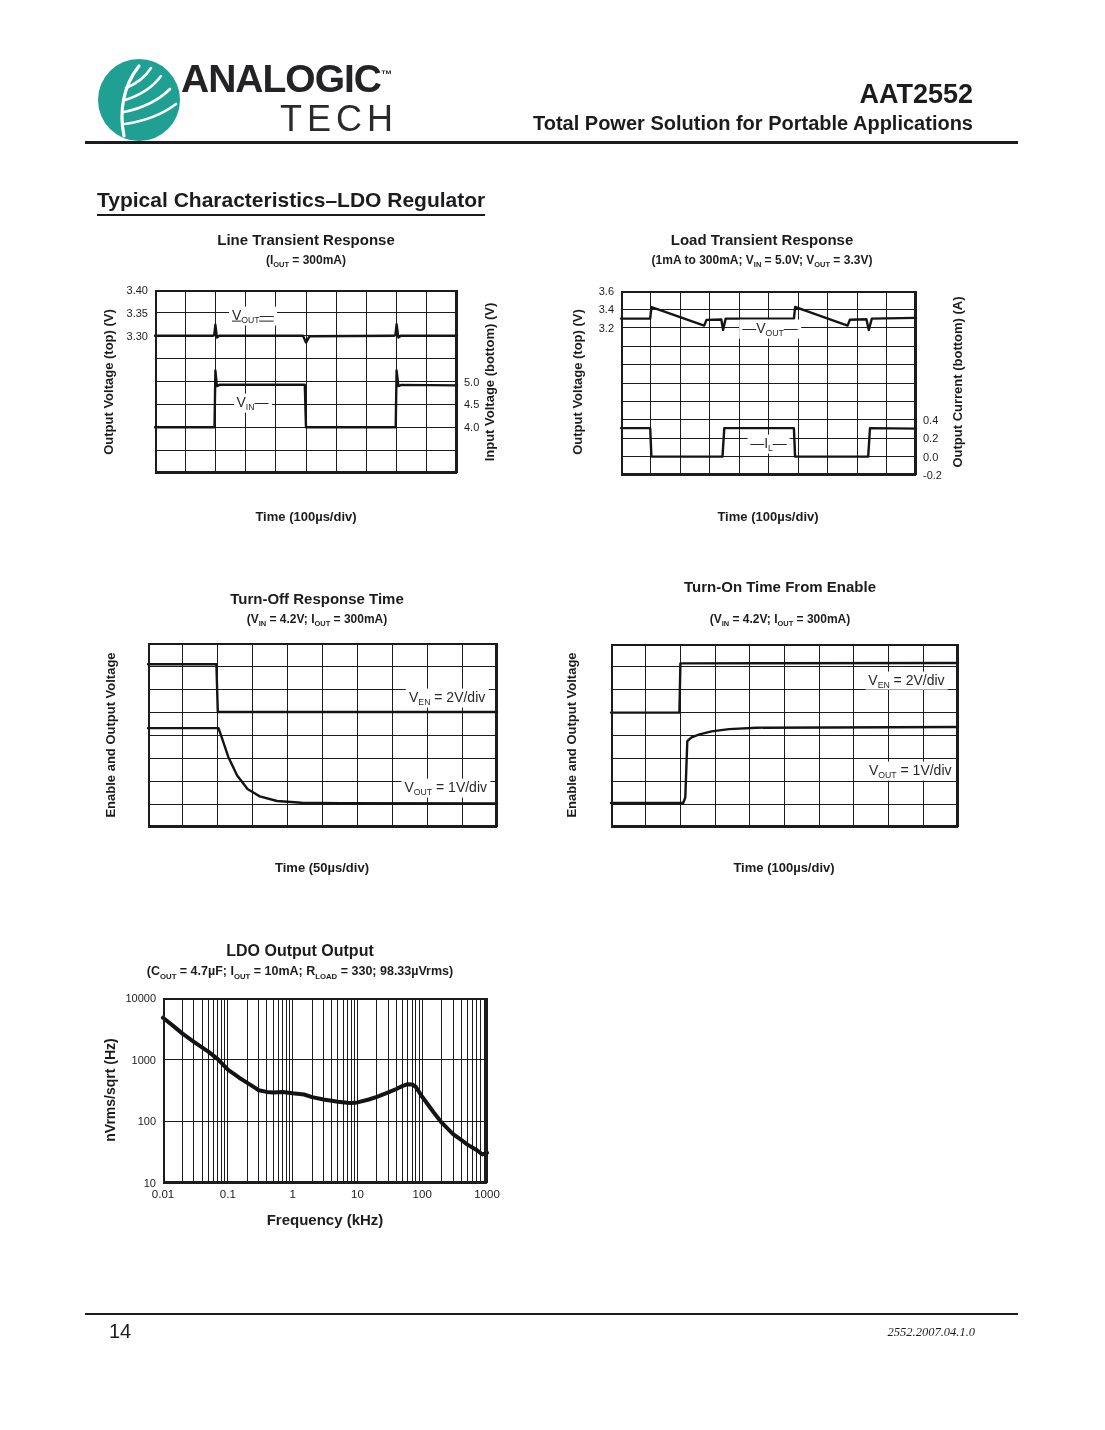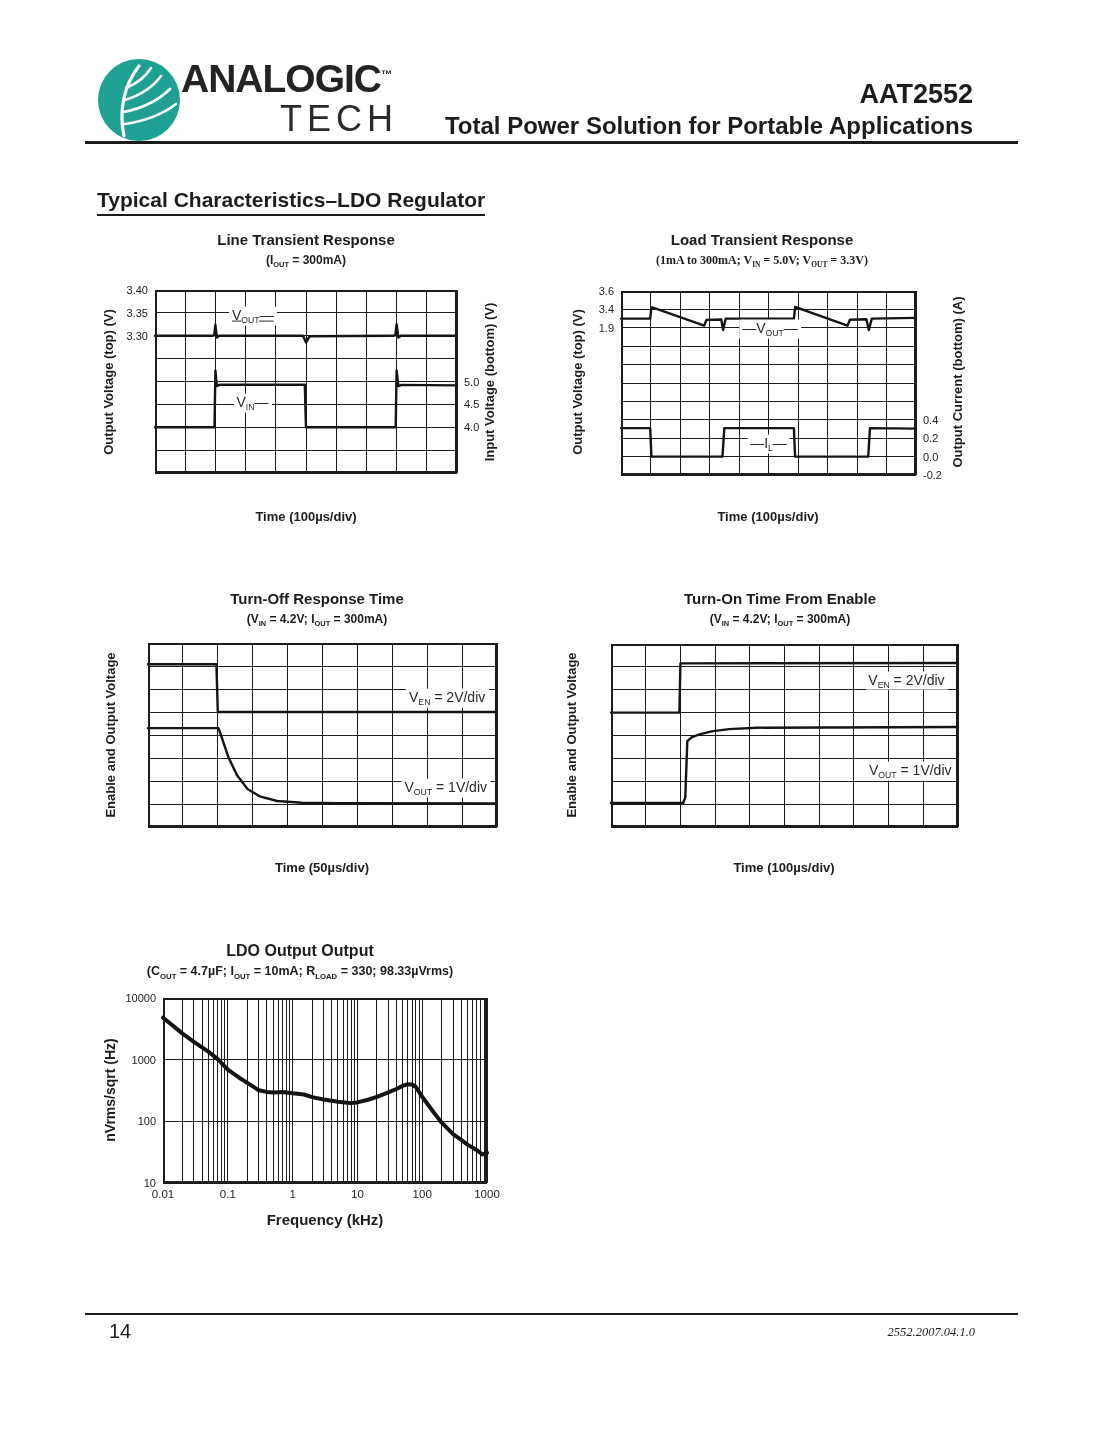"Total Power Solution for Portable" .tagline { font-size: 24px -> 20px }
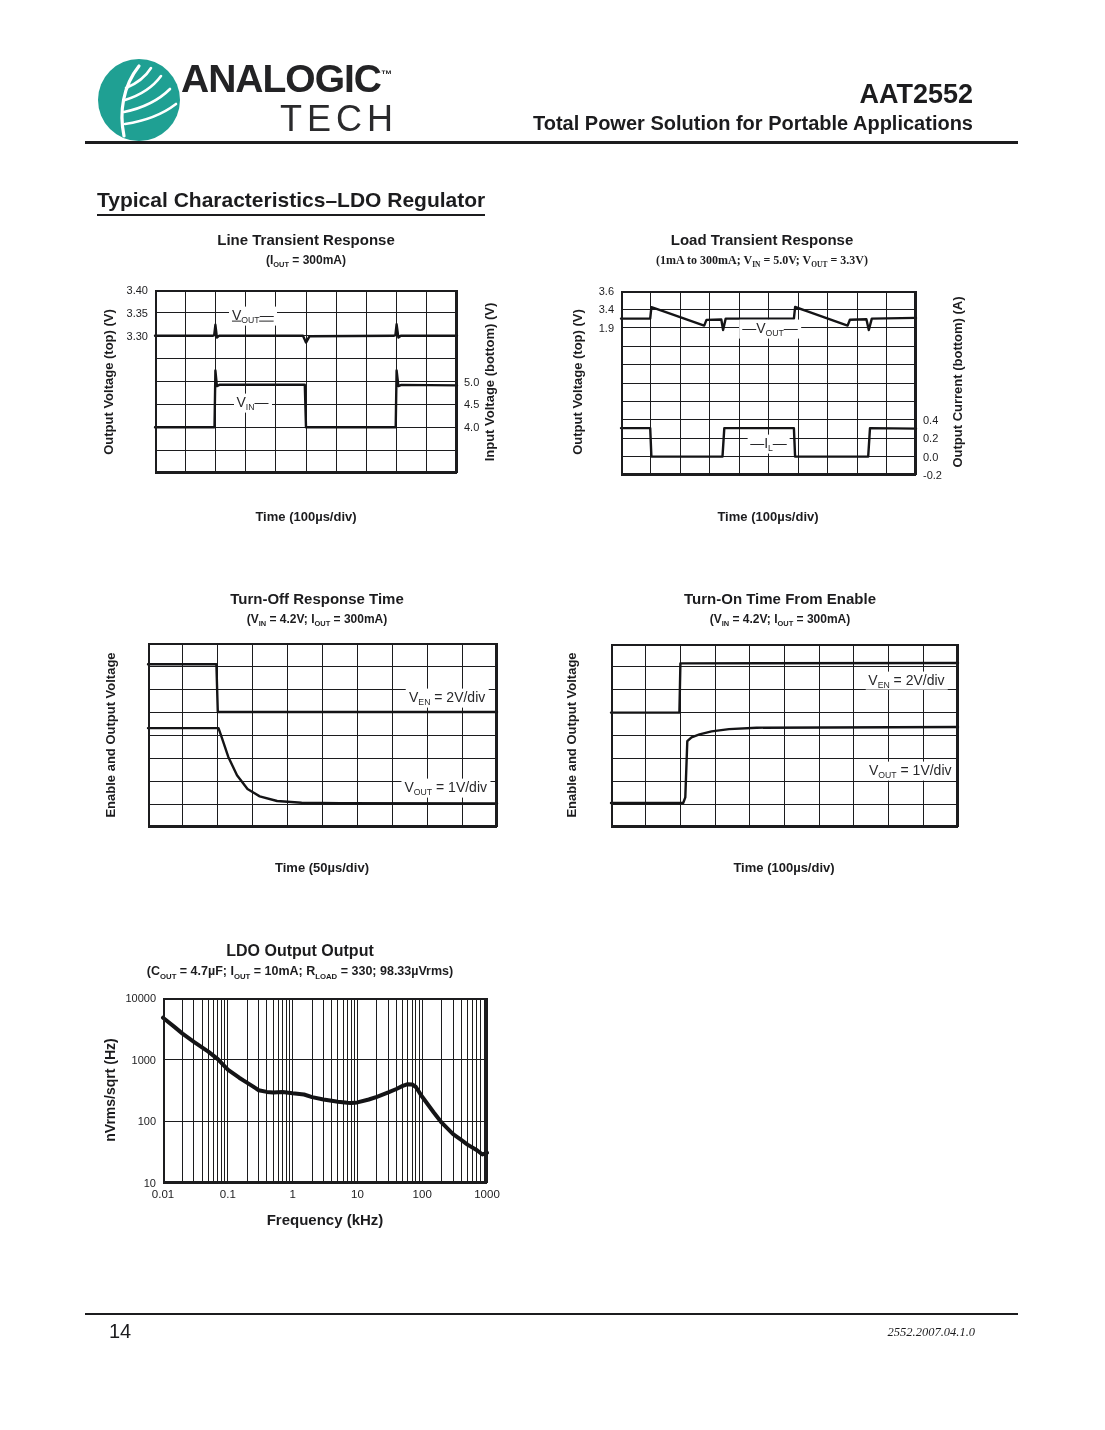"(1mA to 300mA; VIN =" div.abs { font-family: Liberation Serif, serif -> none }
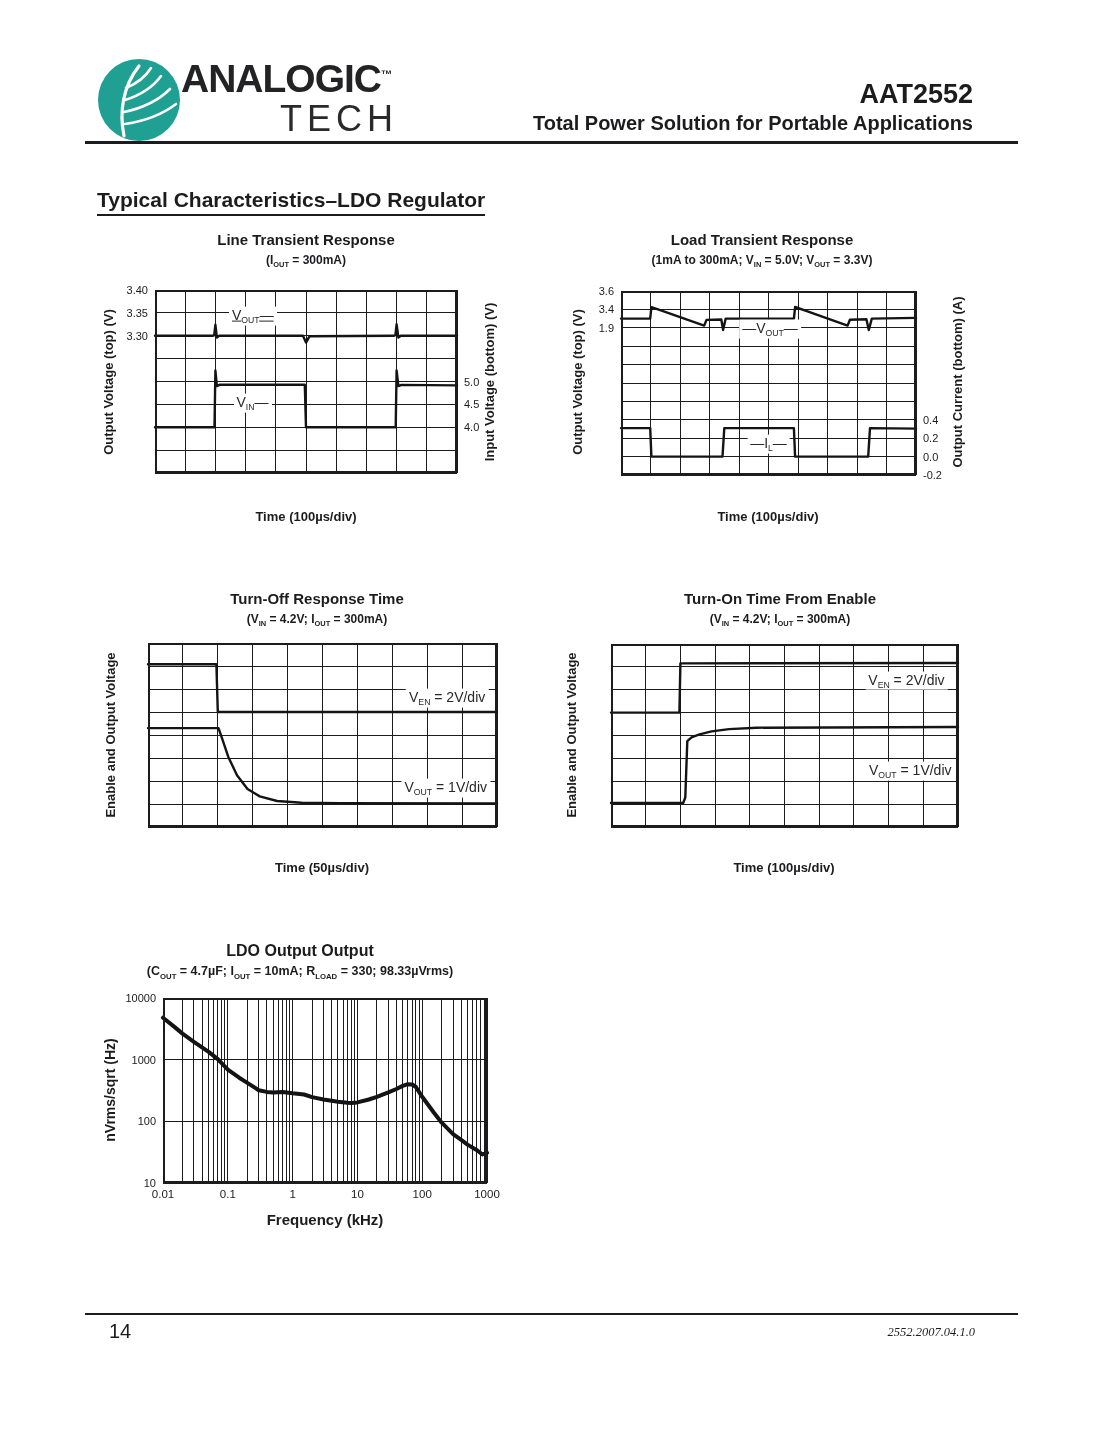"1.9" div.tick { text: 1.9 -> 3.2 }
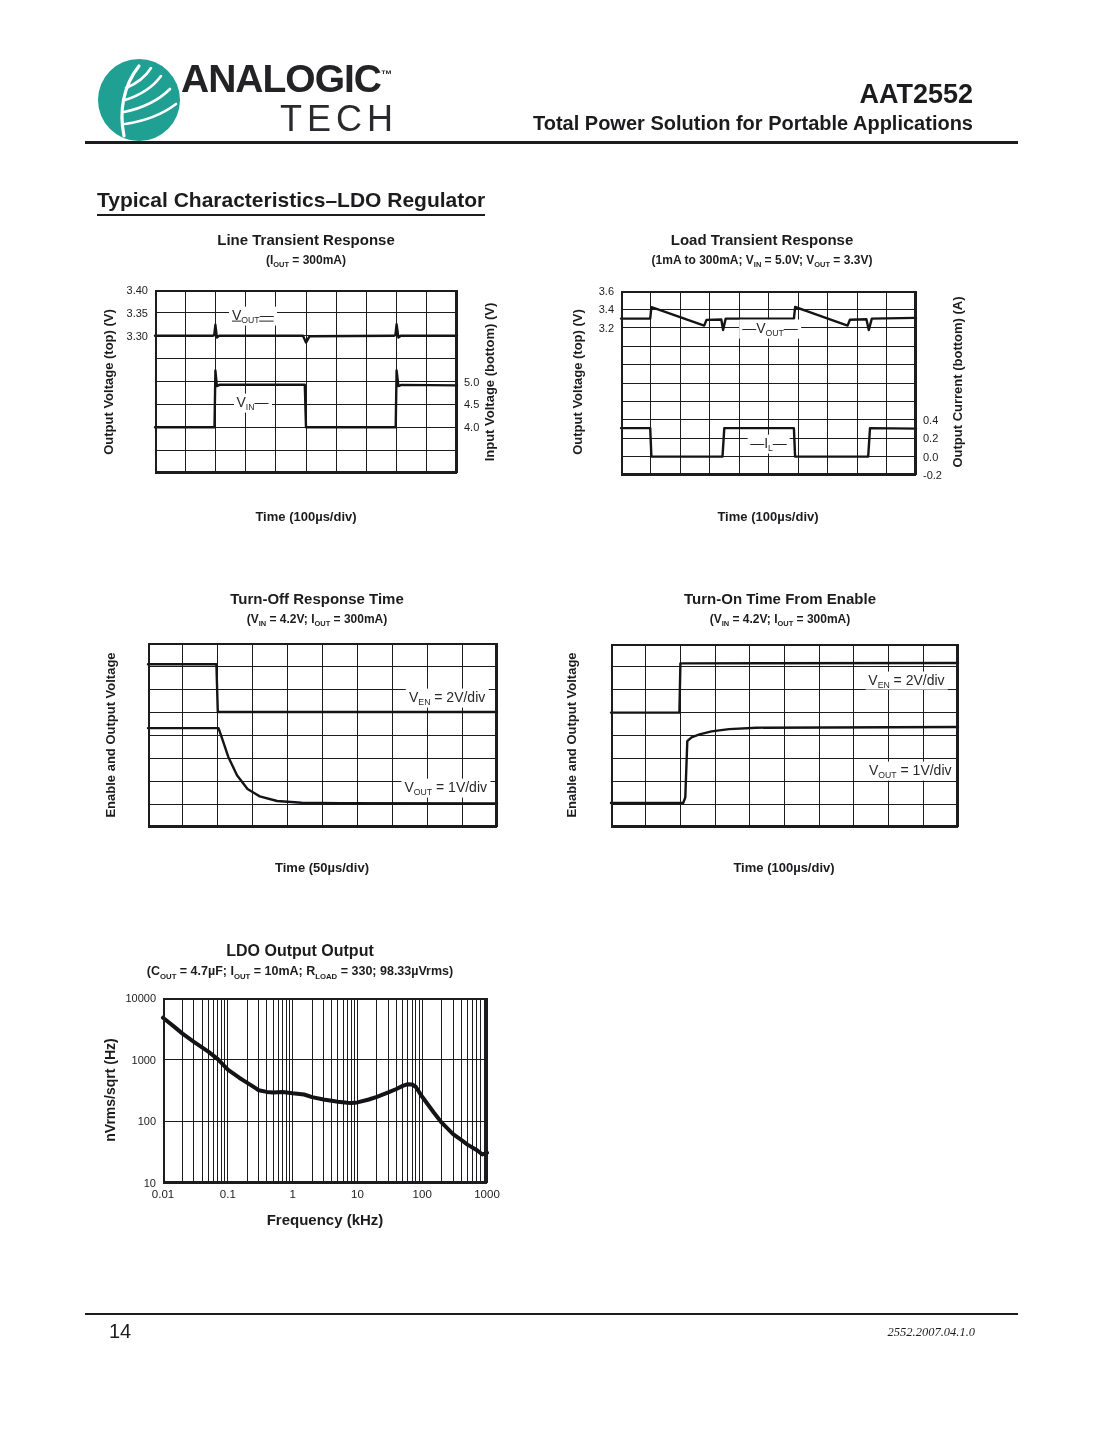"Turn-On Time From Enable" div.abs { top: 590px -> 578px }
